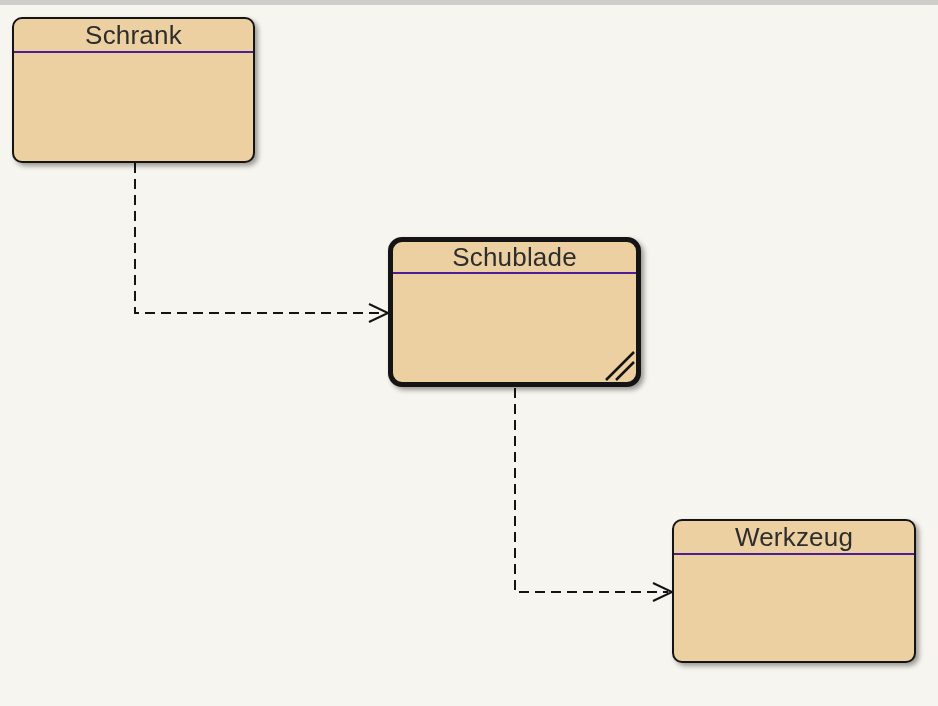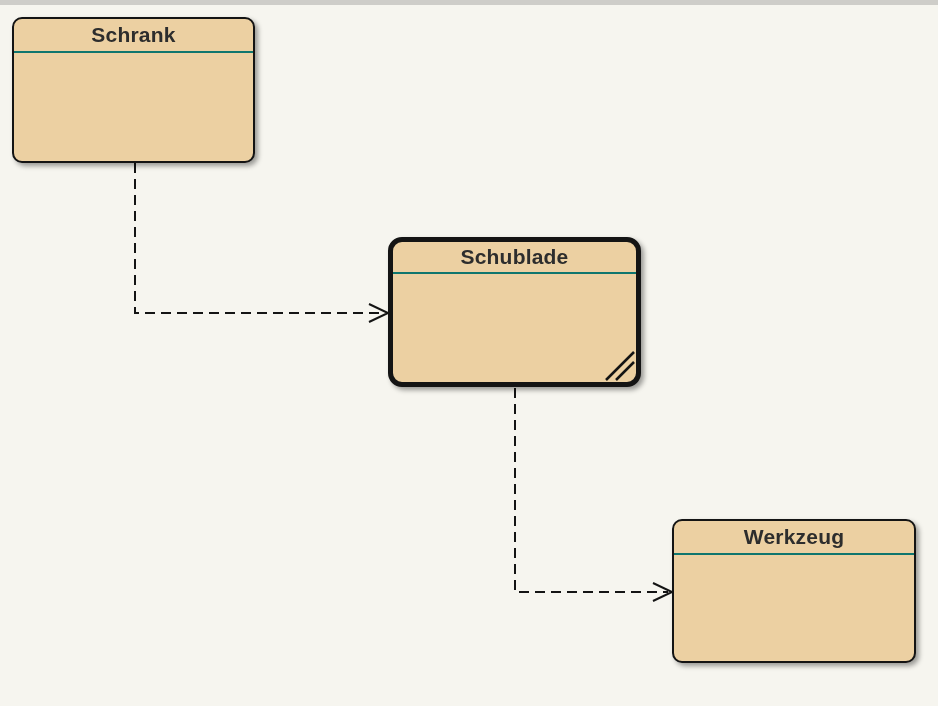"Schrank" .node .title { border-bottom: 2px solid #0f766e -> 2px solid #4c1d95; font-size: 21px -> 26px; font-weight: bold -> normal }
